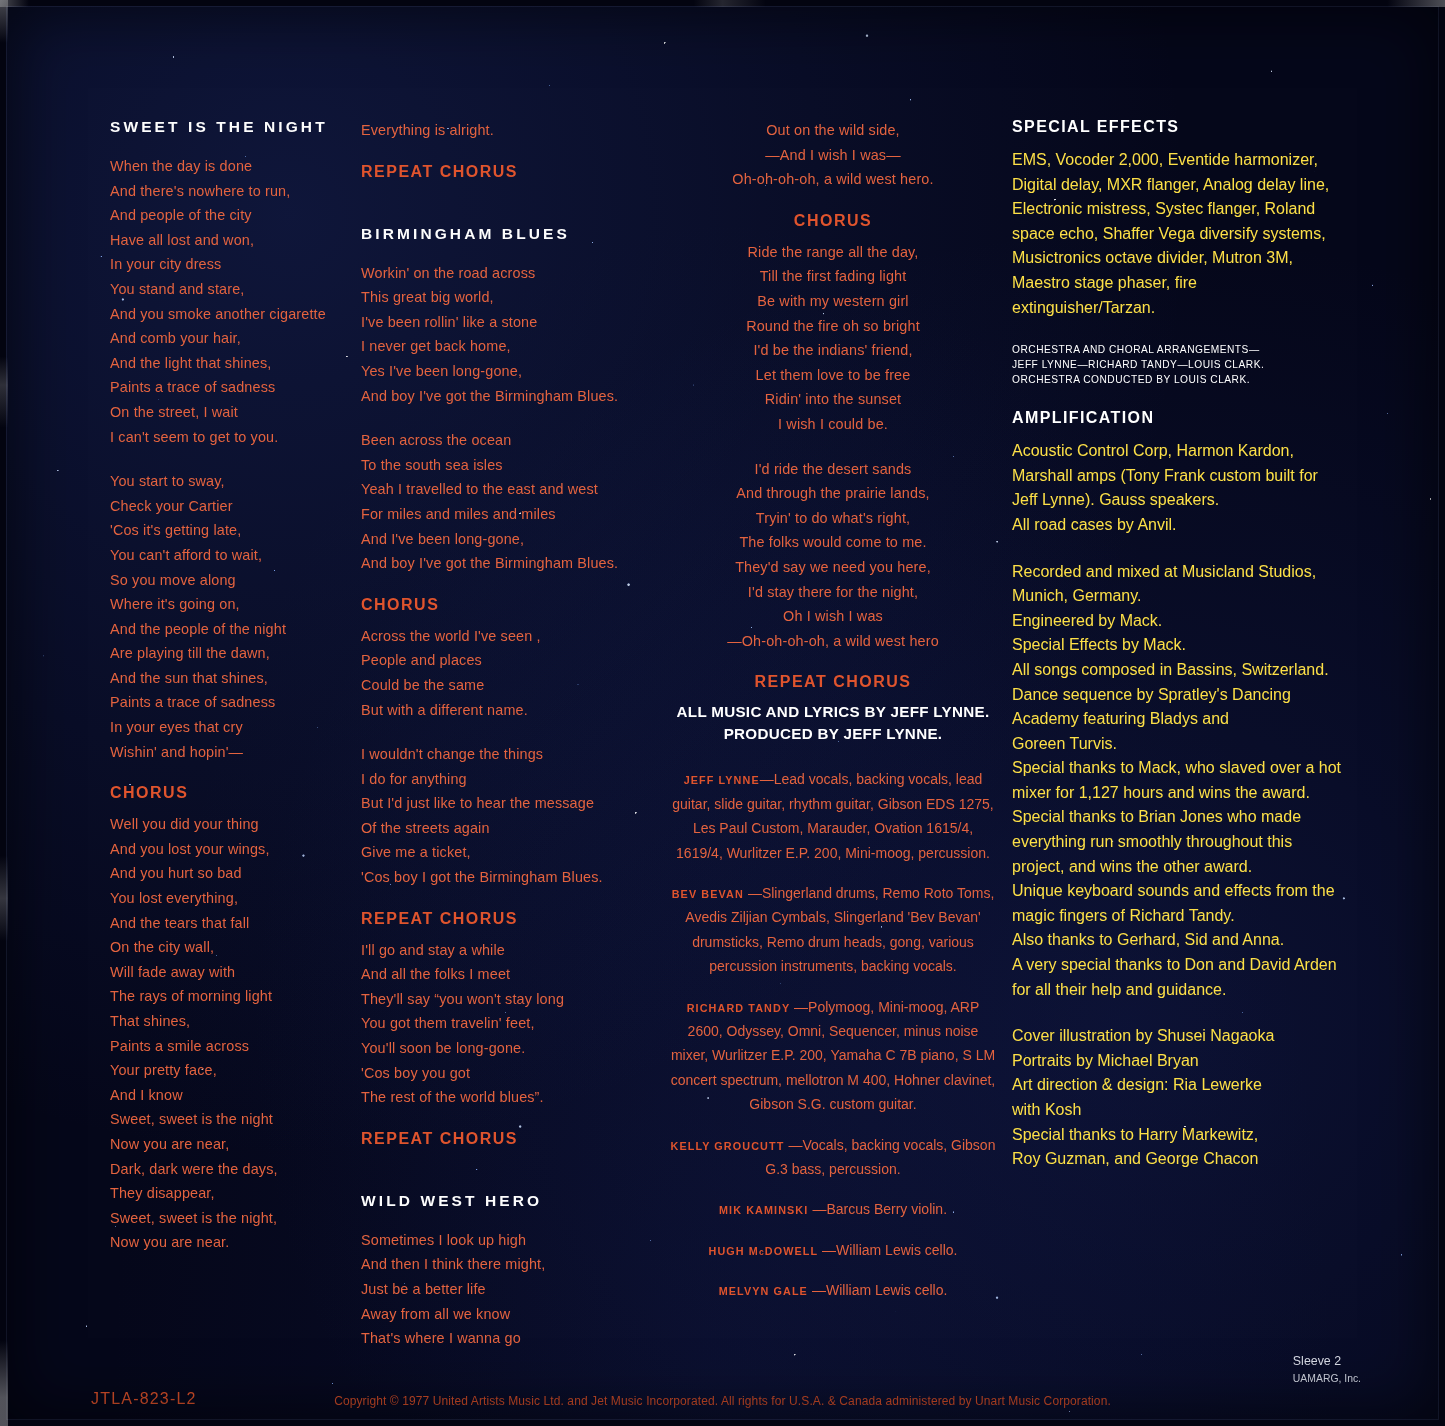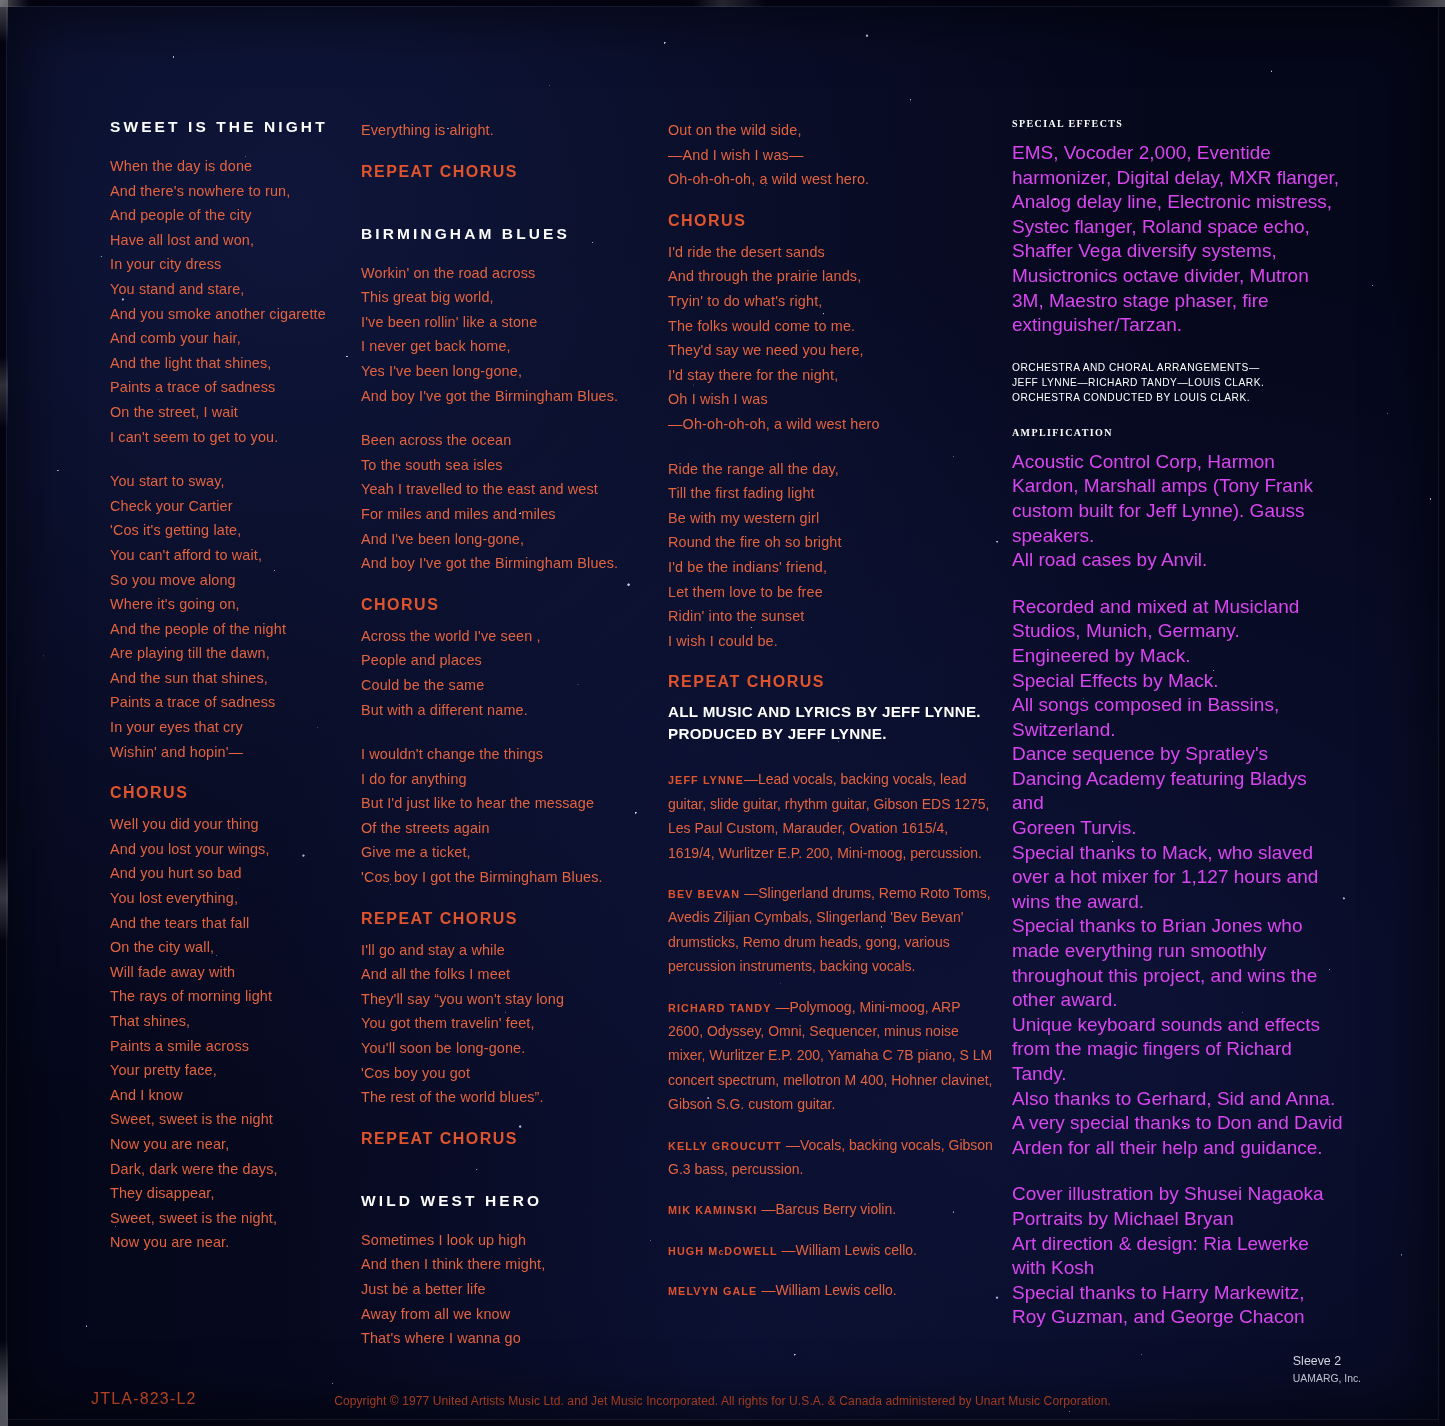"Out on the wild side," .col3 { text-align: none -> center }
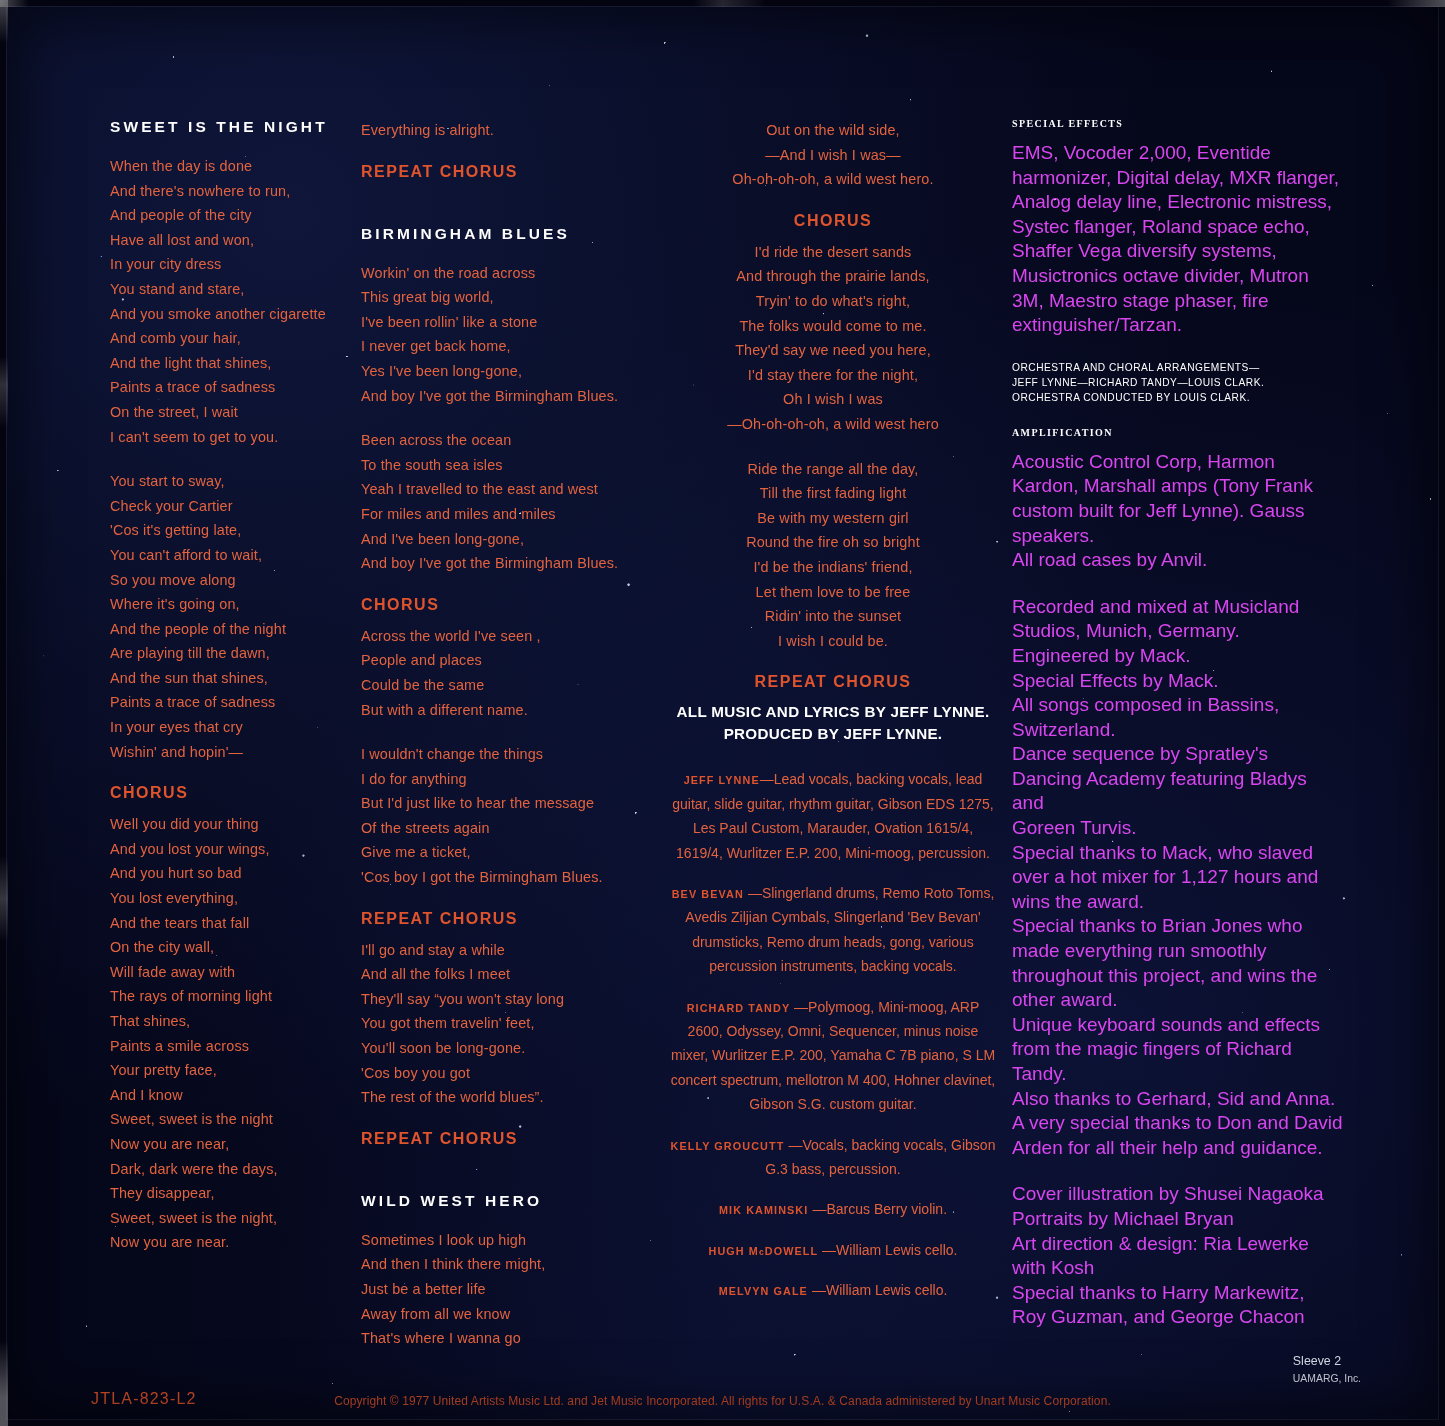"SPECIAL EFFECTS" .sect-head { font-family: Liberation Serif, serif -> none; font-size: 10px -> 16px }
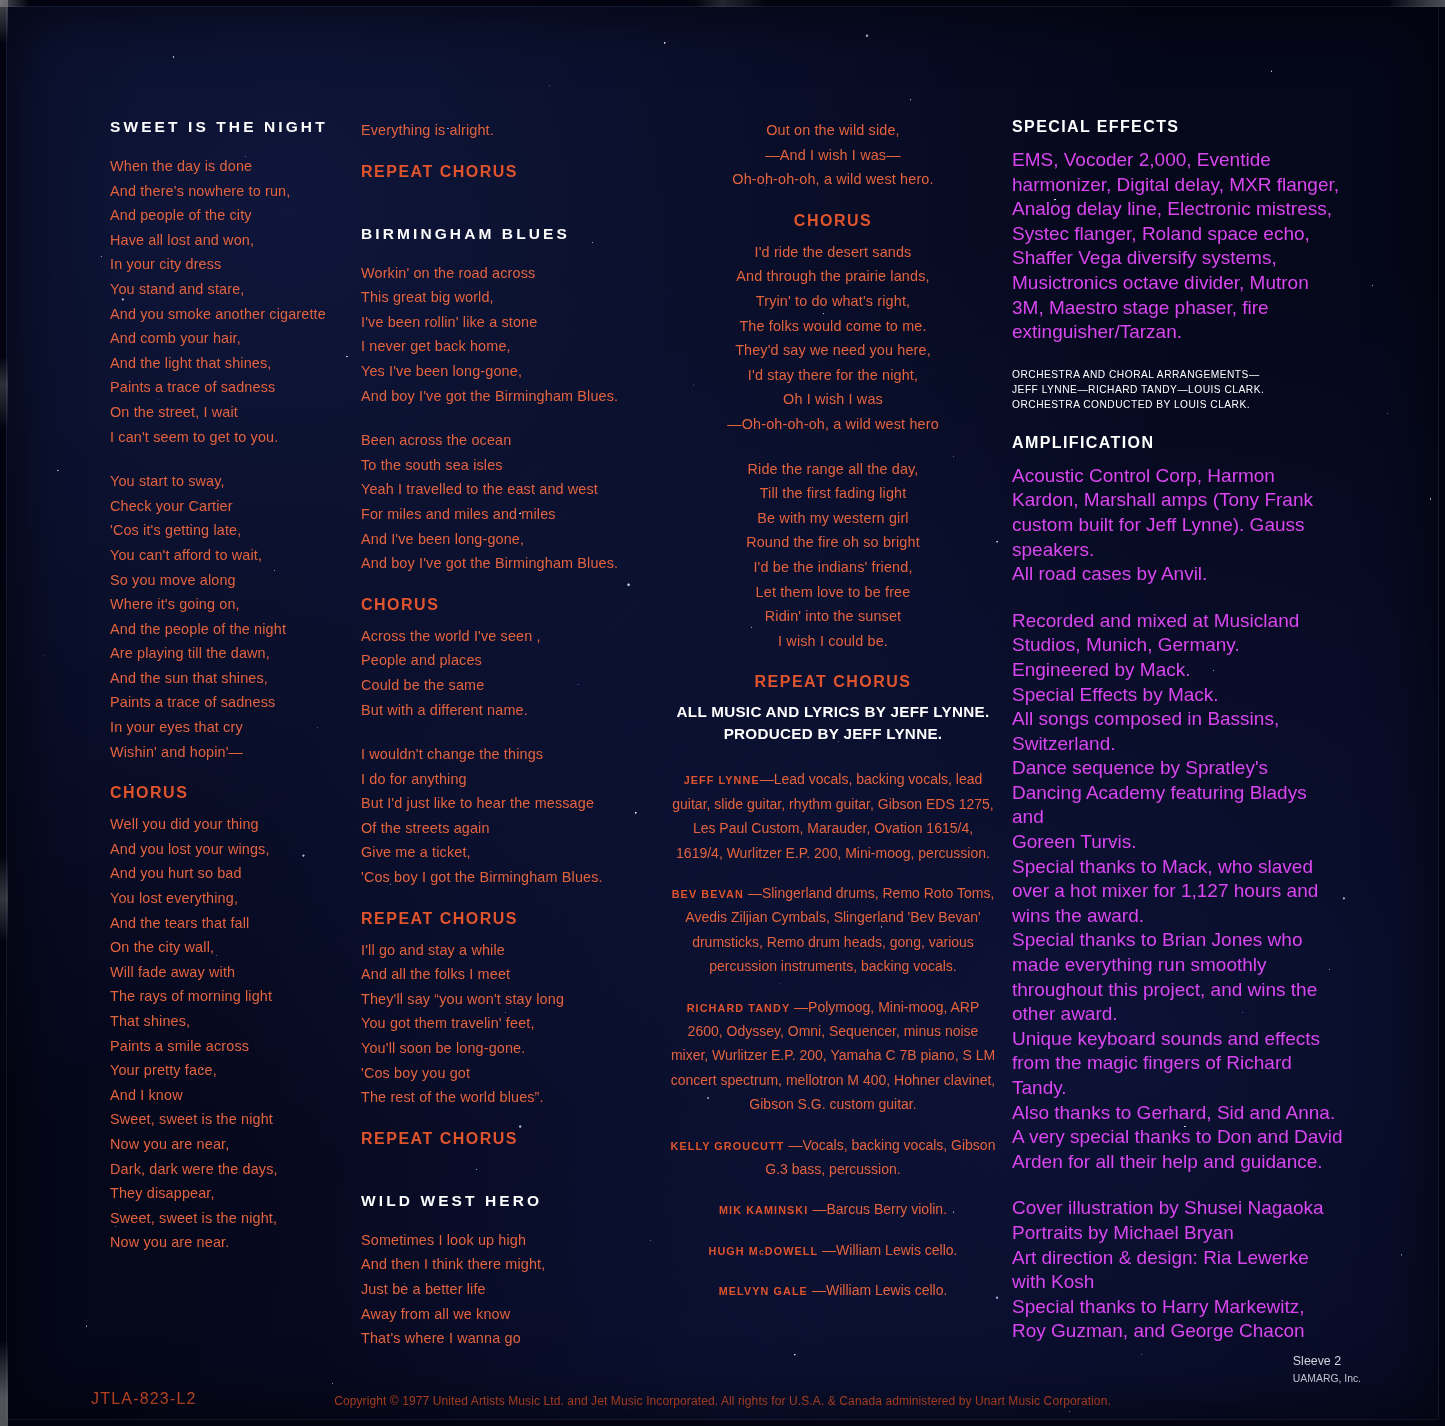"EMS, Vocoder 2,000, Eventide harmonizer," .body-text { color: #d946ef -> #fde047; font-size: 19px -> 16px }
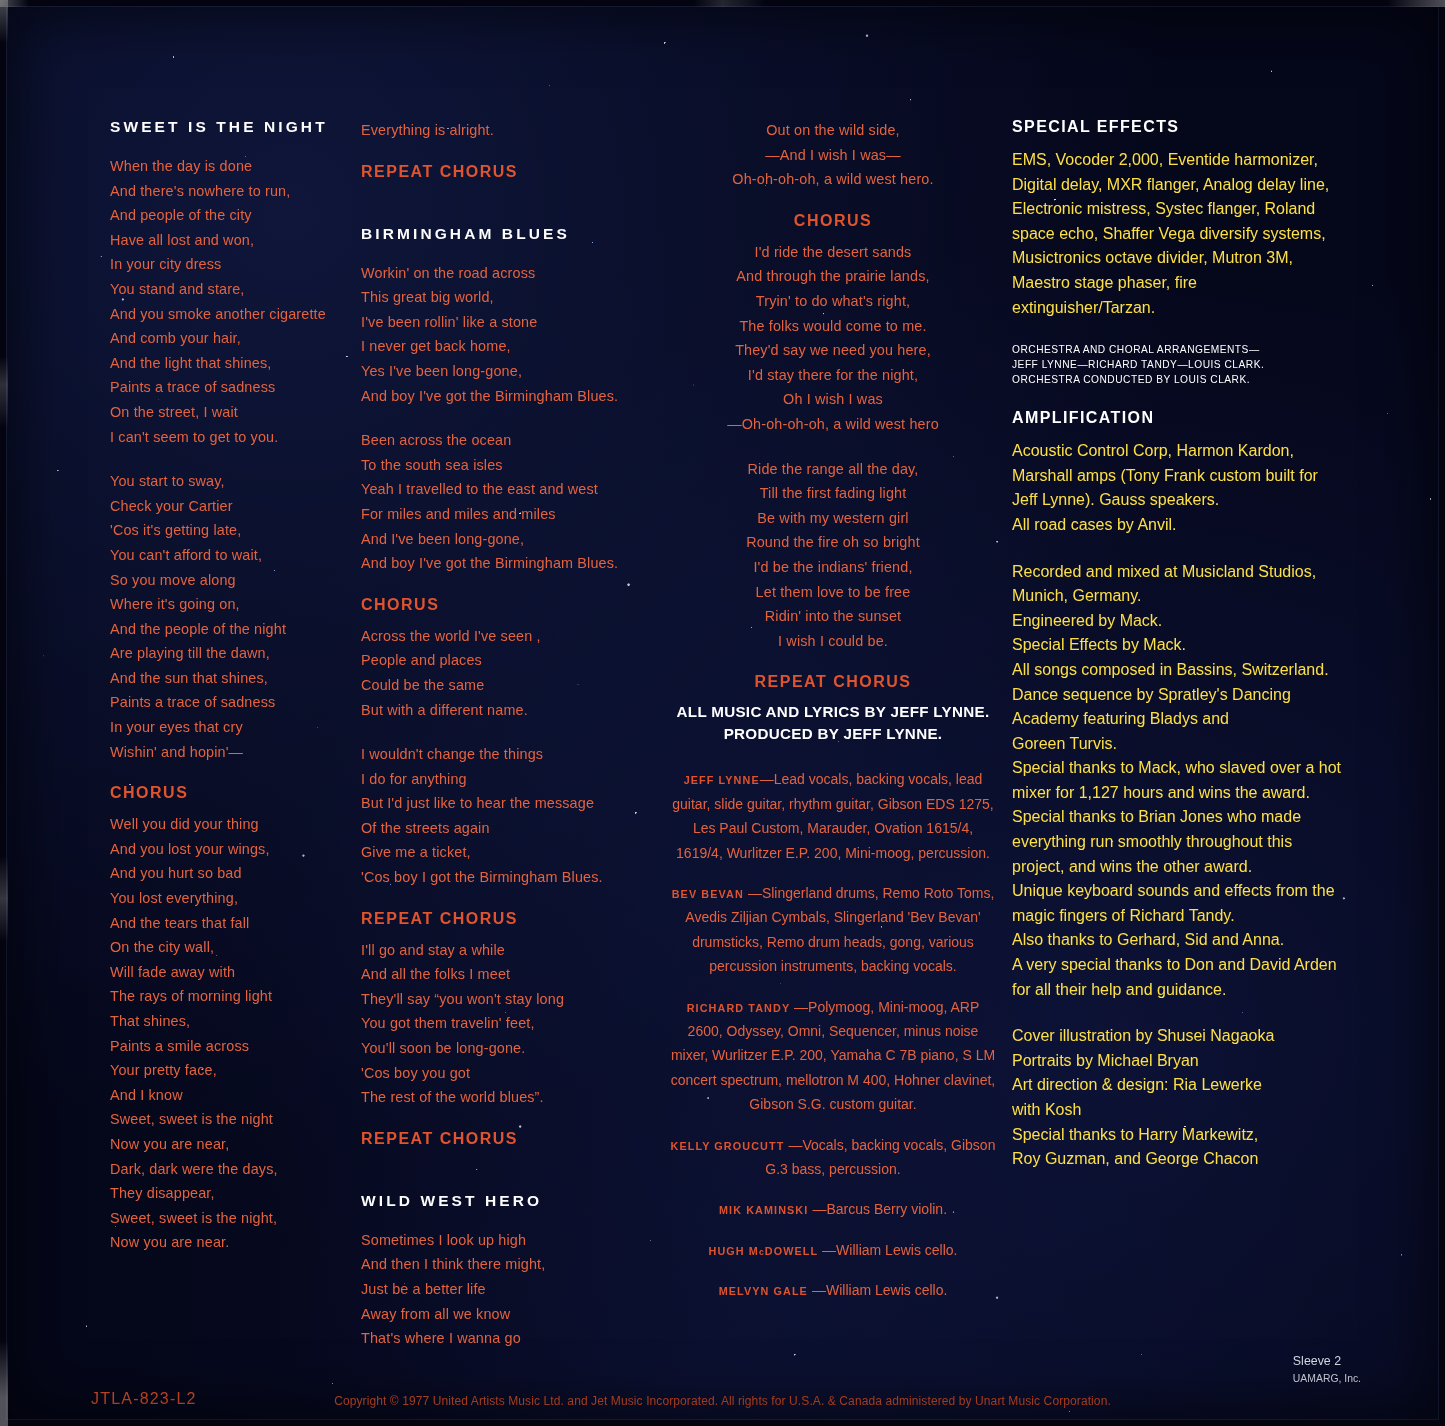"I'd ride the desert sands" p.lyric { order: before "Ride the range all the" -> after "Ride the range all the" }
